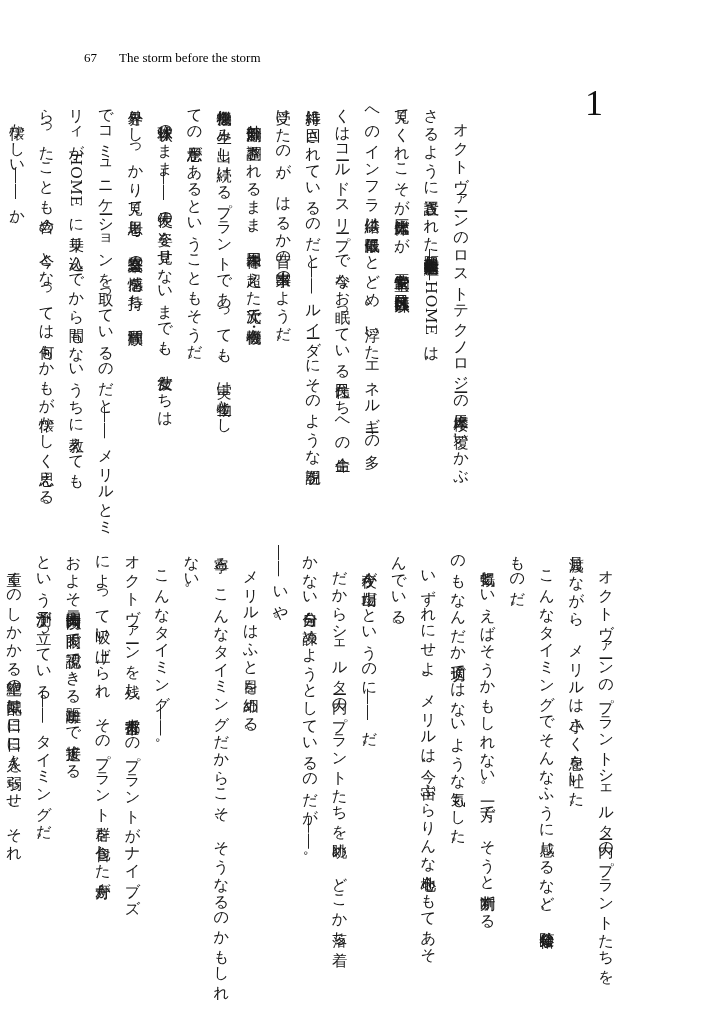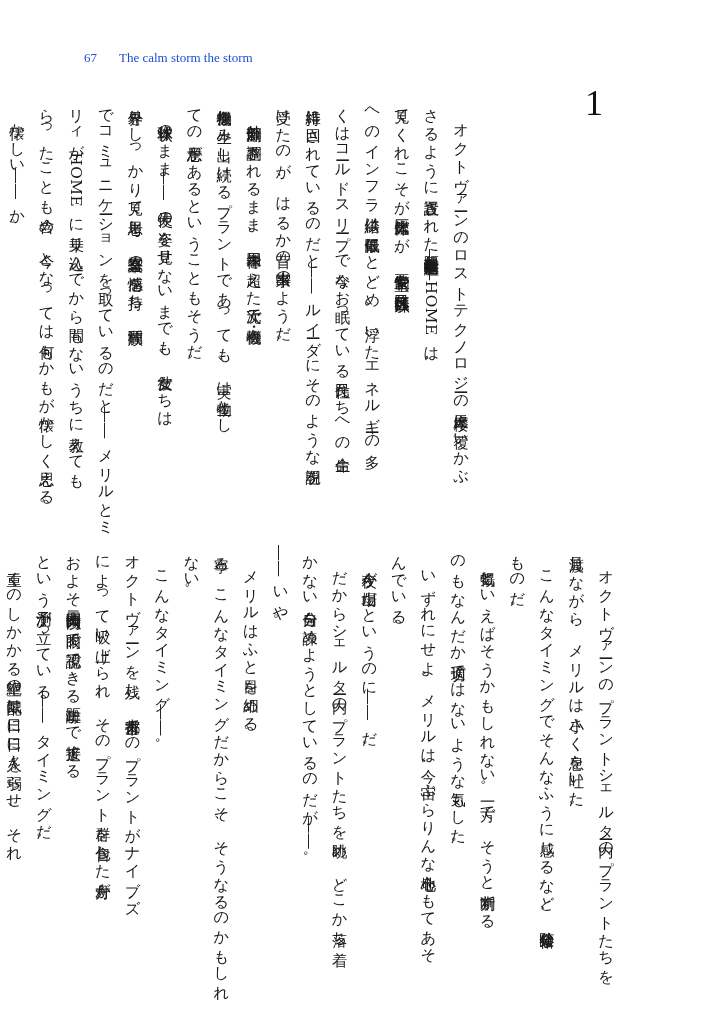"67" .header { color: #1d4ed8 -> #000000 }
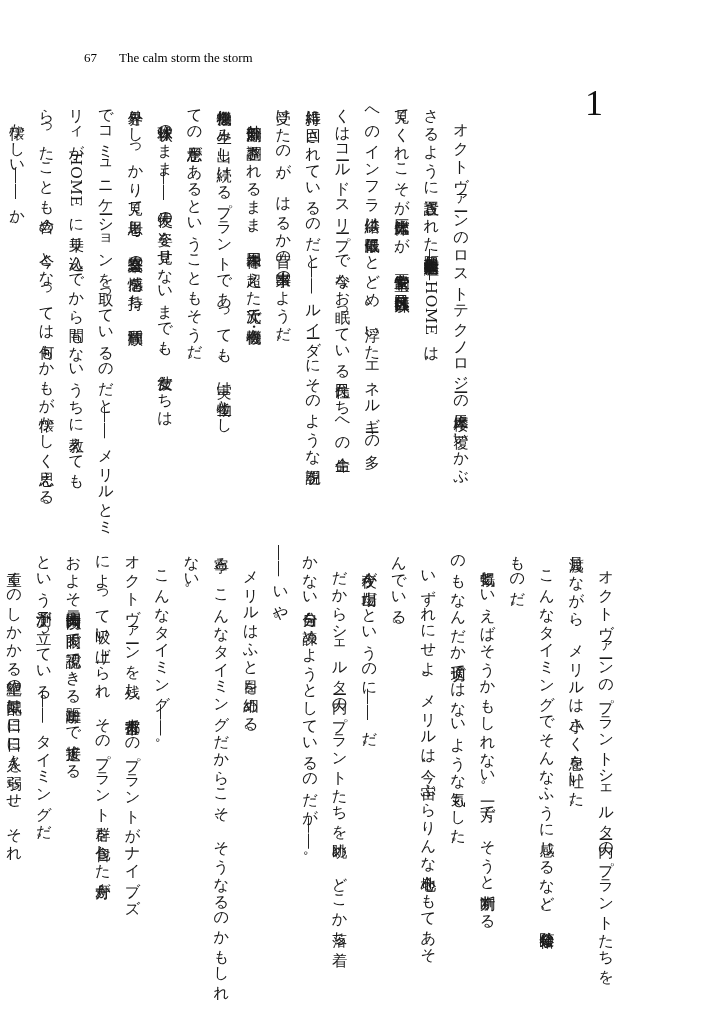"The calm storm the storm" span { text: calm storm -> storm before }
